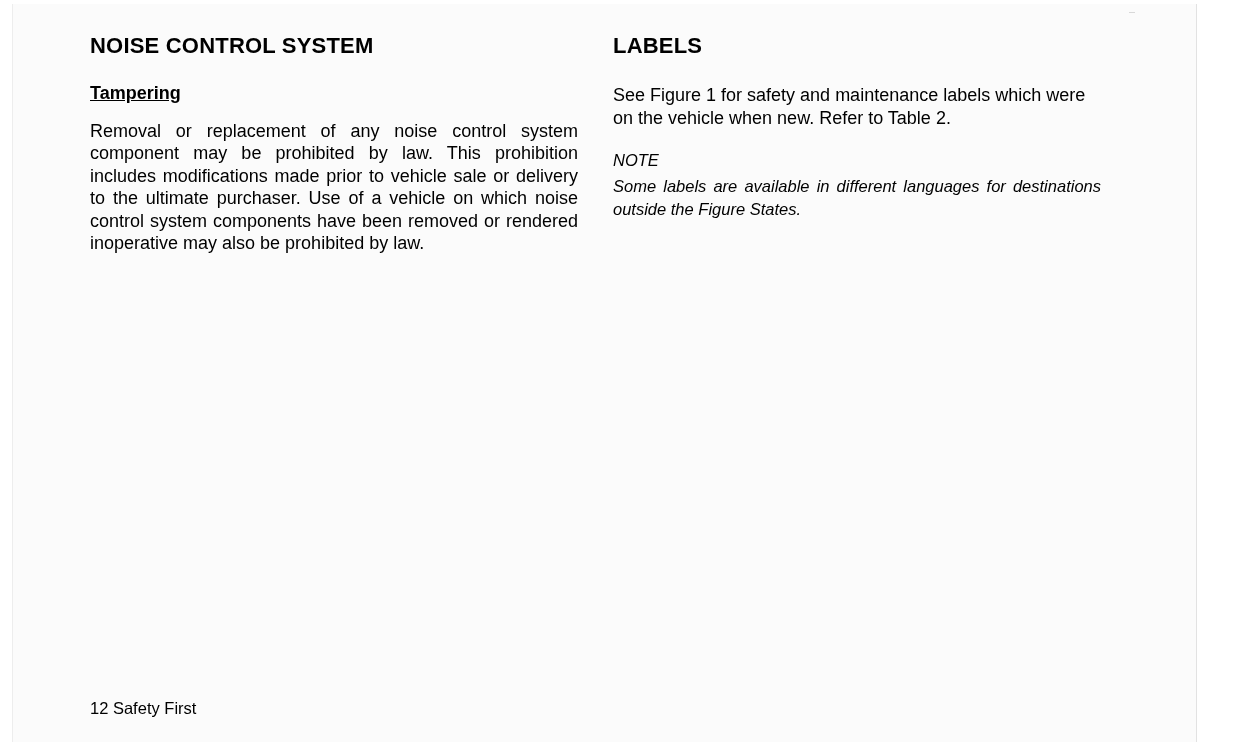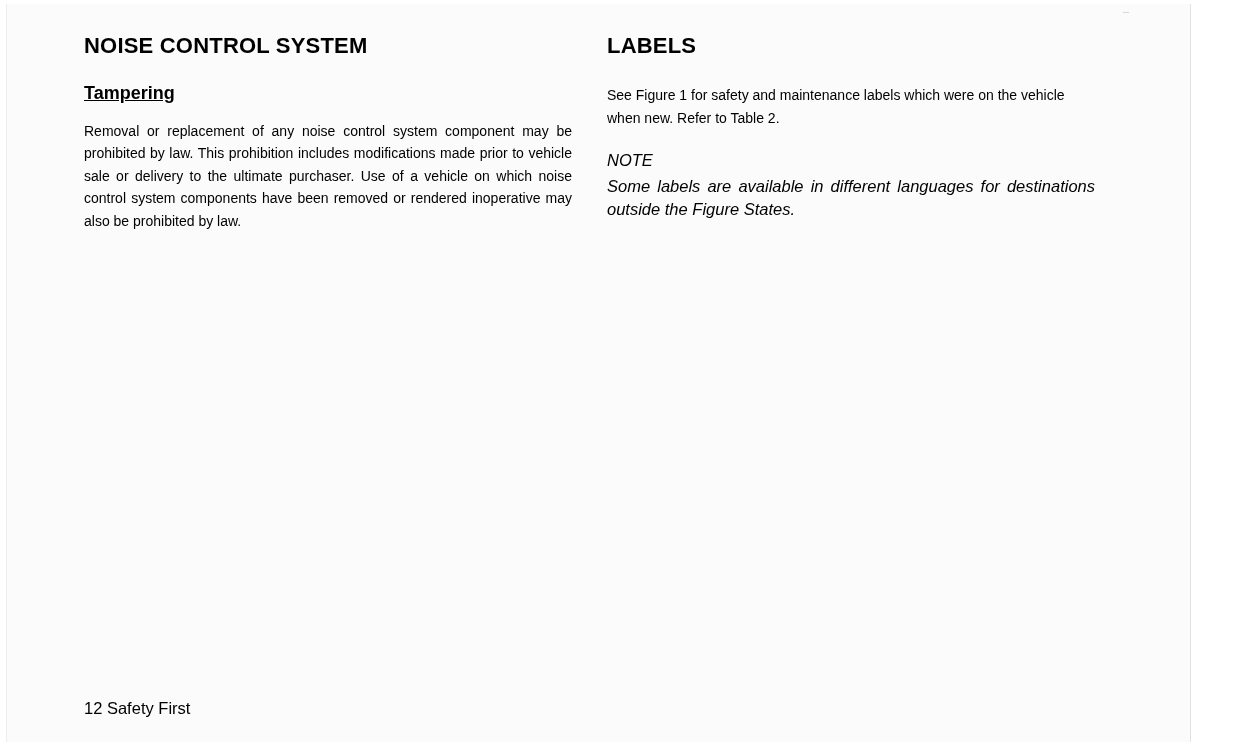"NOISE CONTROL SYSTEM" .page { left: 6px -> 12px }
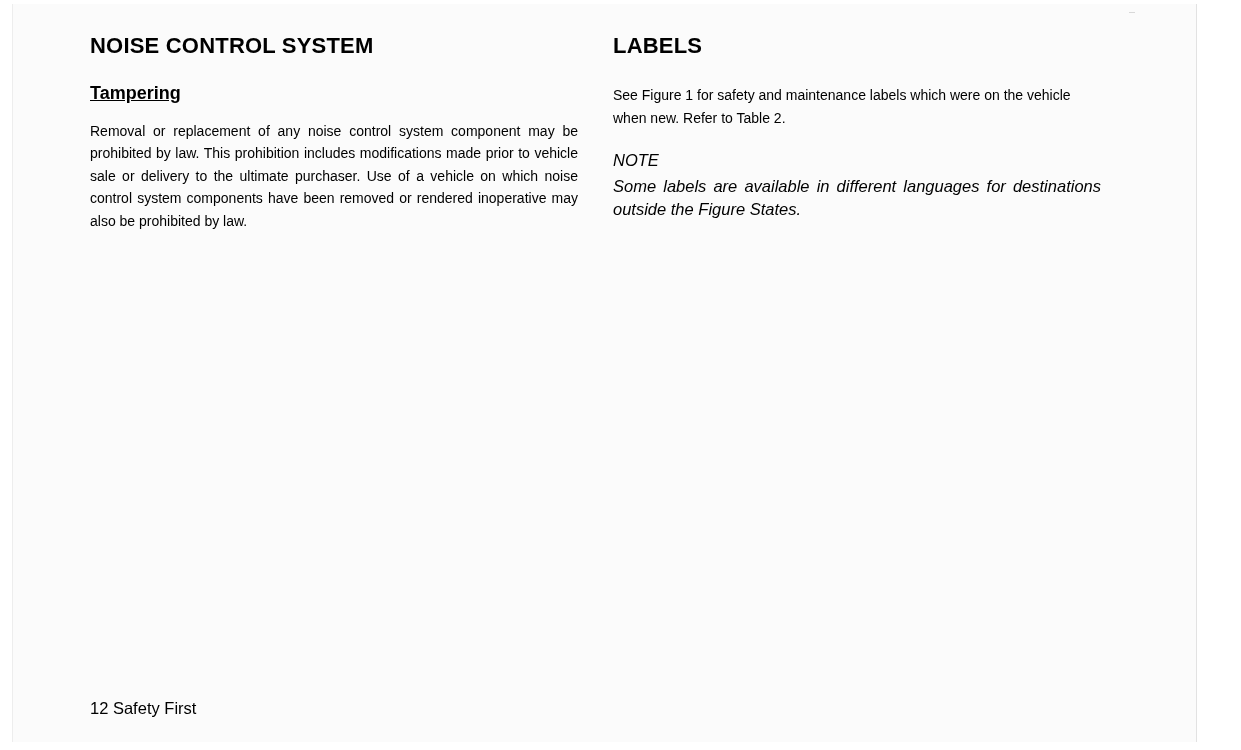"See Figure 1 for safety" p.body-text { font-size: 14px -> 18px }
